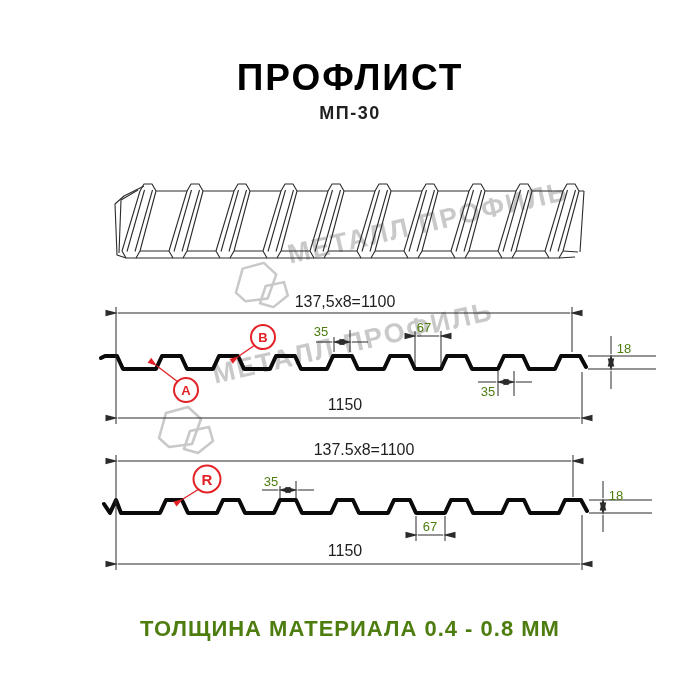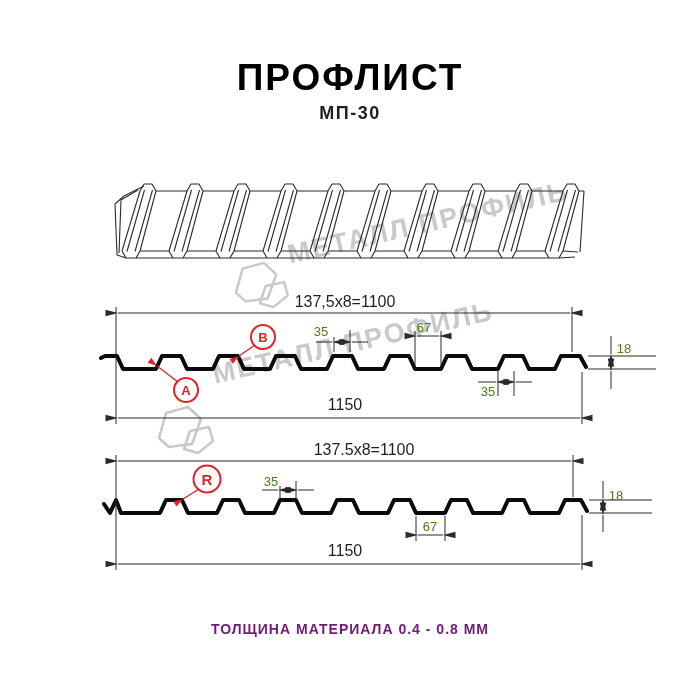"ТОЛЩИНА МАТЕРИАЛА 0.4 - 0.8" .footer { color: #701a75 -> #4d7c0f; font-size: 14px -> 22px }
